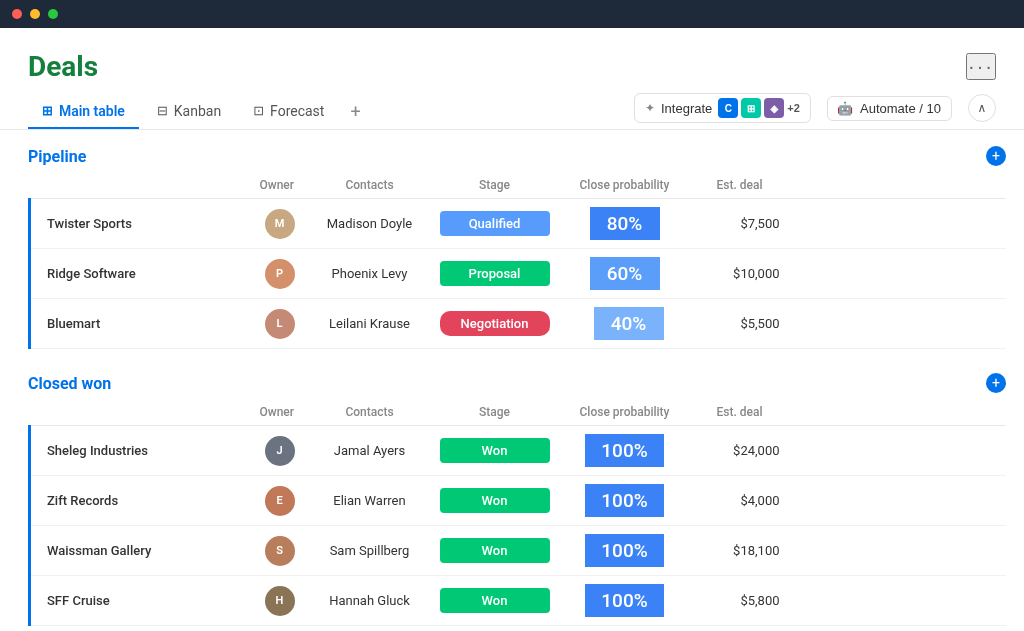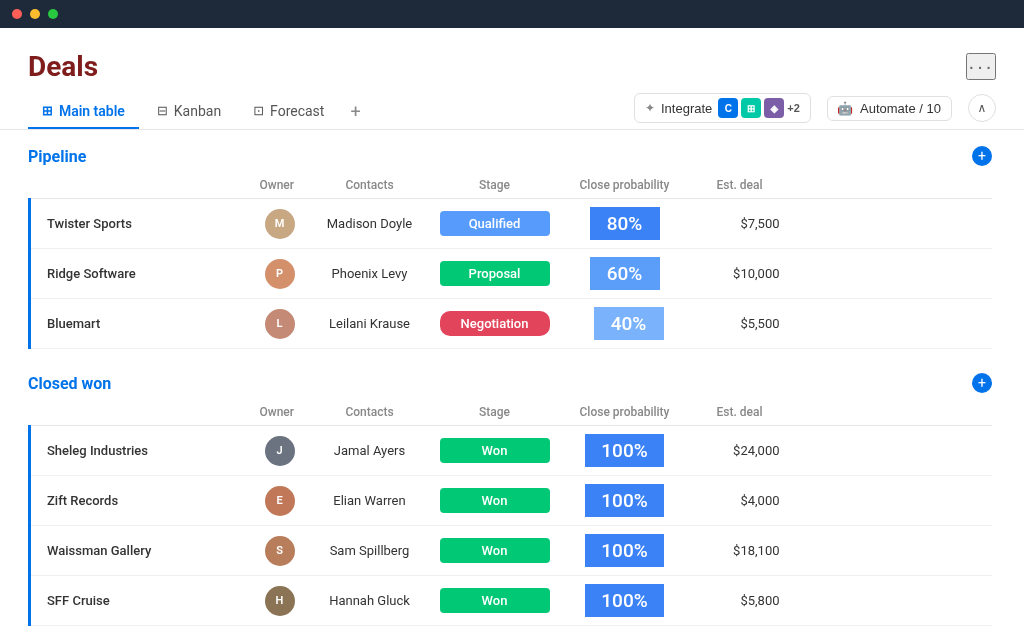"Deals" .page-title { color: #7f1d1d -> #15803d }
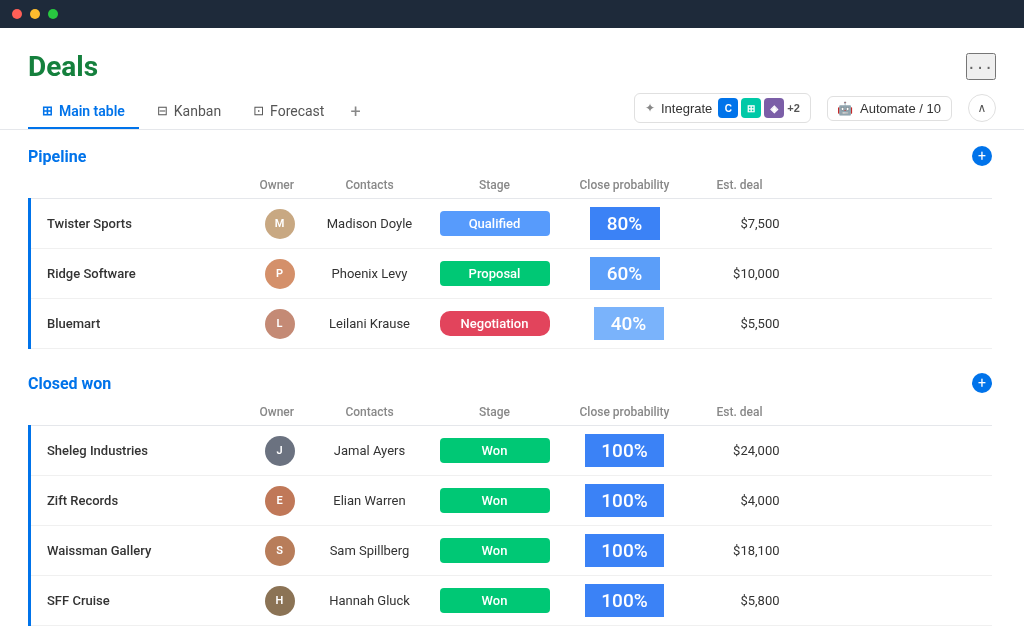"Pipeline" .content { padding: 16px 32px 16px 28px -> 16px 18px 16px 28px }
